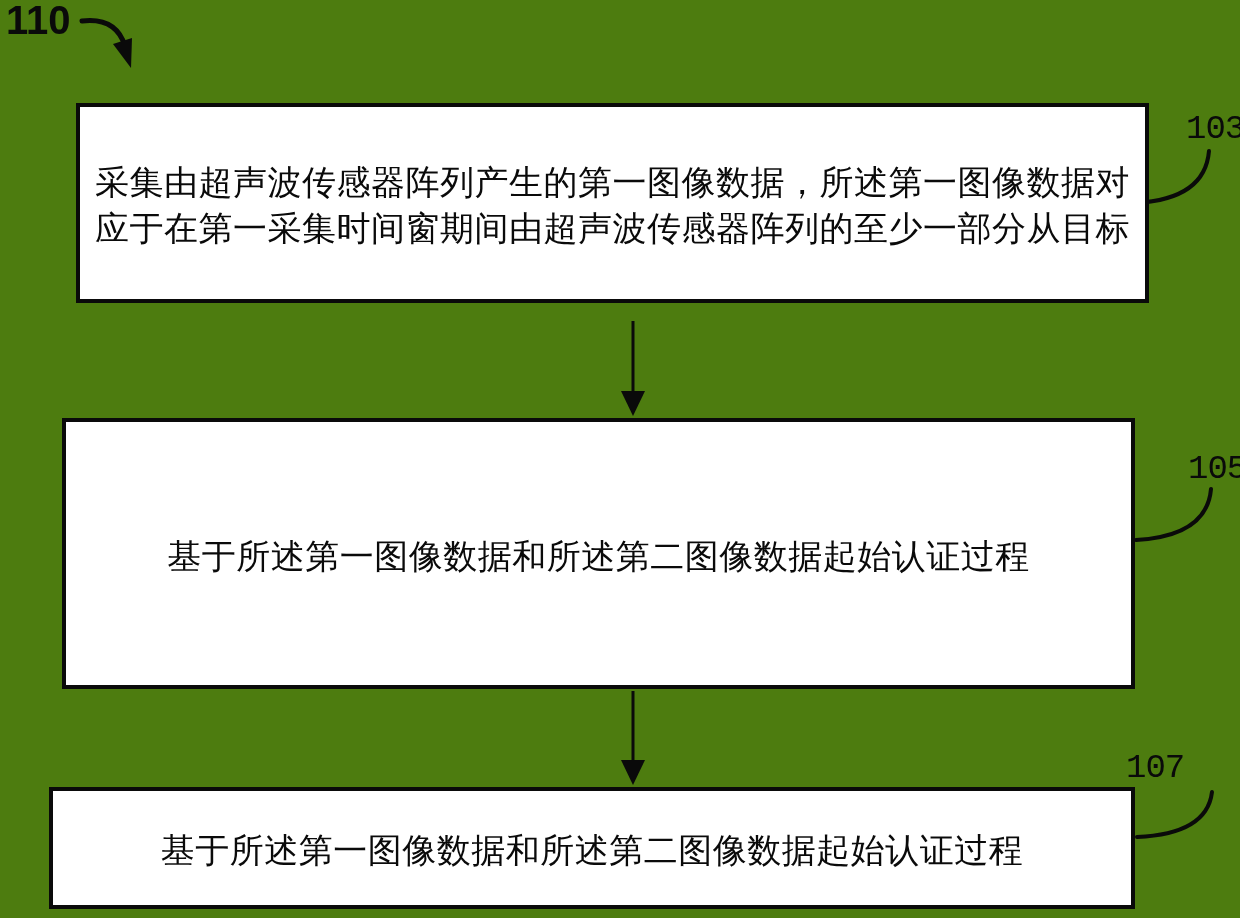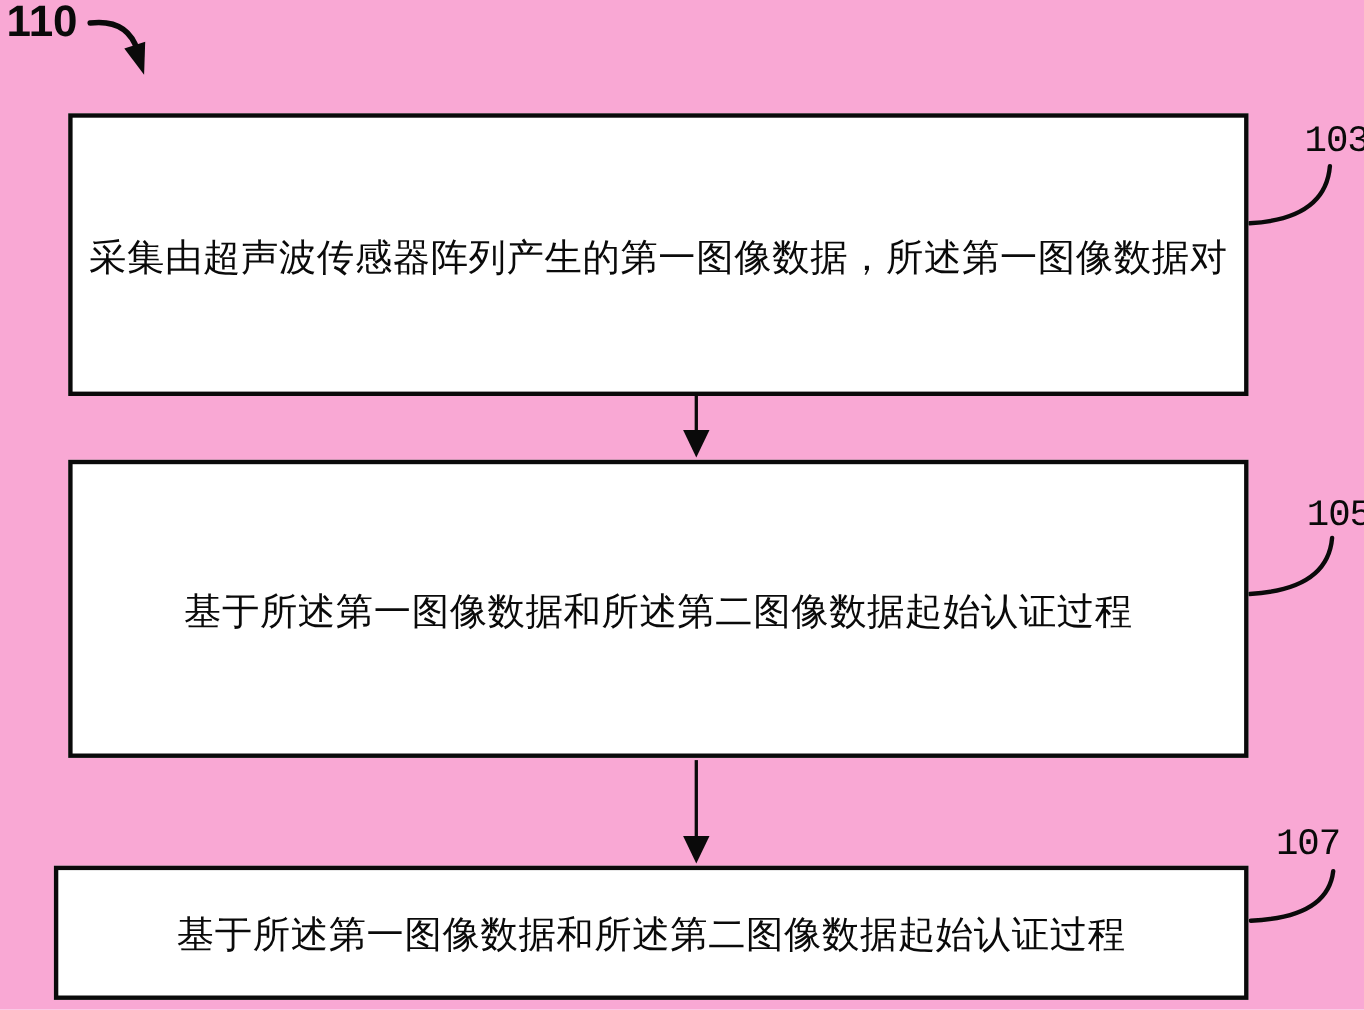"110" .page { background: #f9a8d4 -> #4d7c0f }
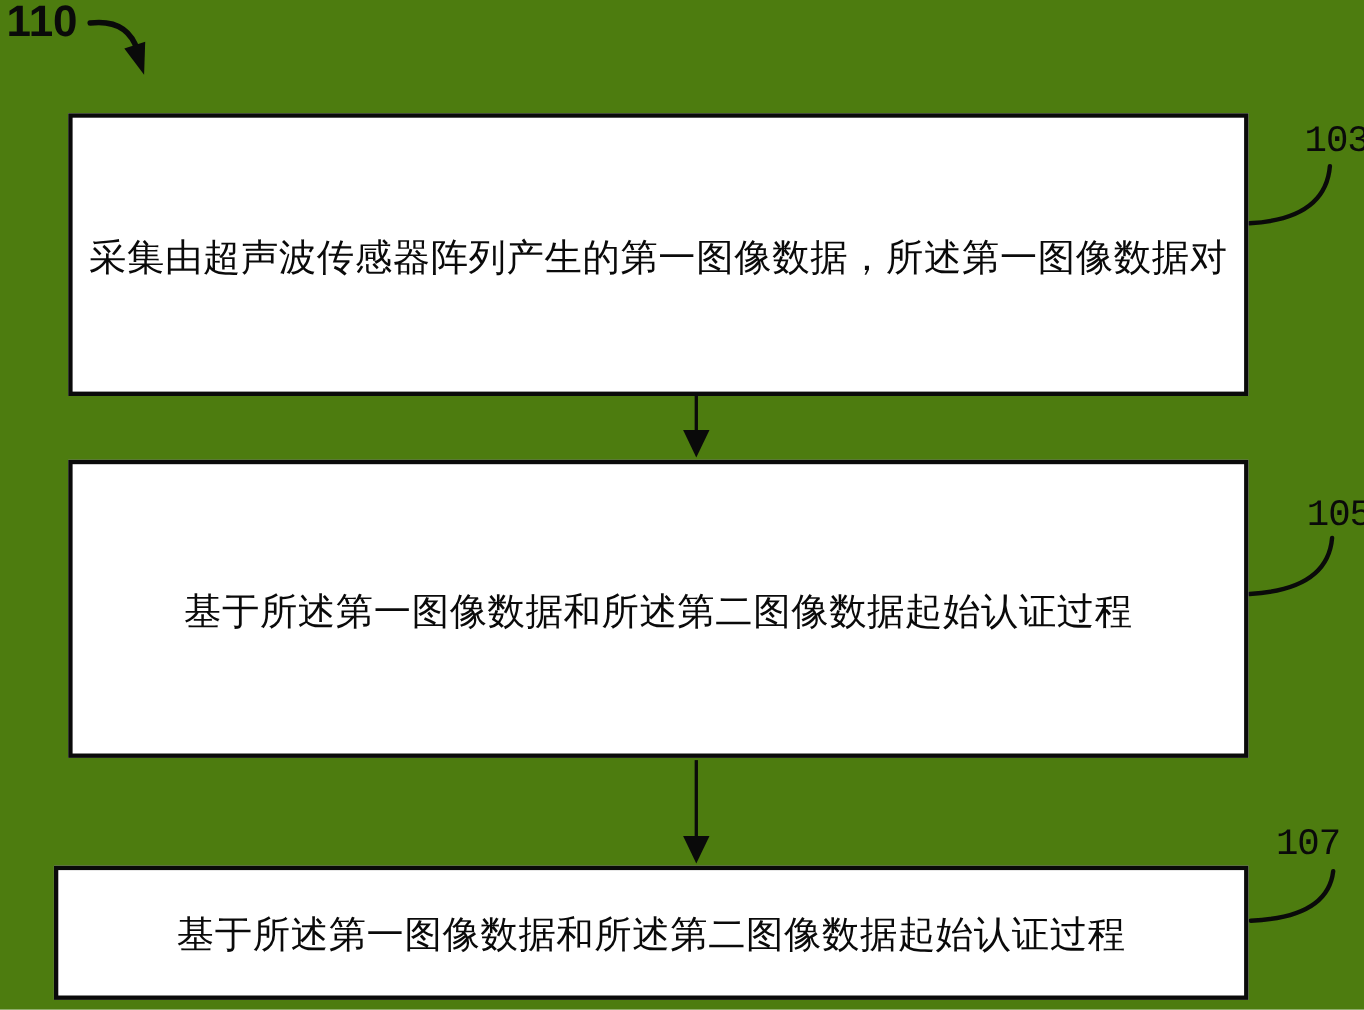"采集由超声波传感器阵列产生的第一图像数据，所述第一图像数据对" .box-1 { height: 257px -> 200px; left: 62px -> 76px }
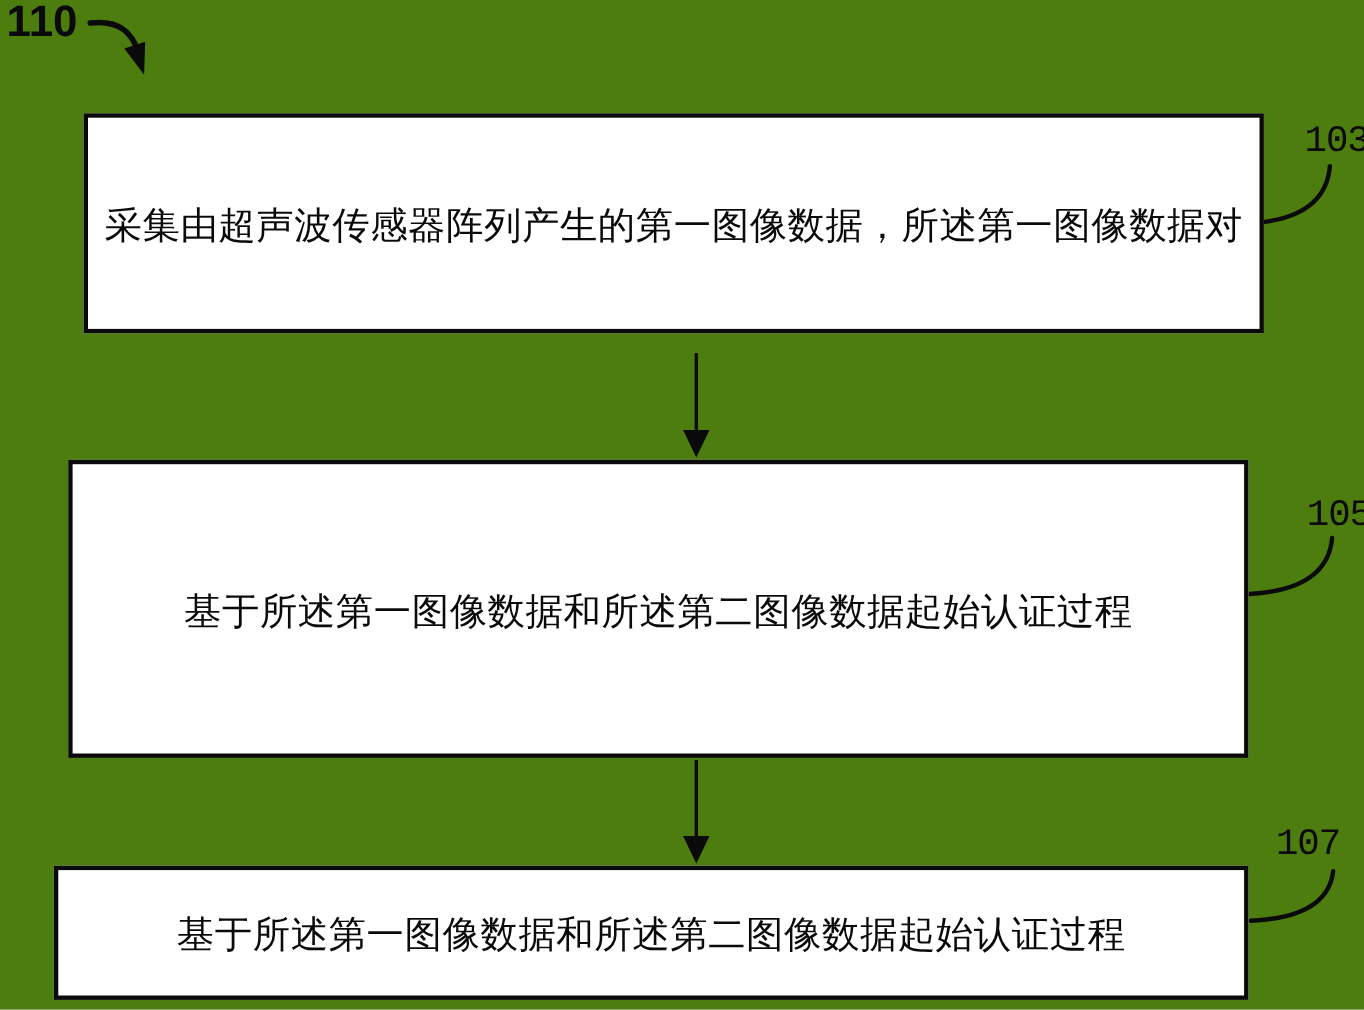"应于在第一采集时间窗期间由超声波传感器阵列的至少一部分从目标" div.text-line { html: none -> <div>应于在第一采集时间窗期间由超声波传感器阵列的至少一部分从目标</div> }
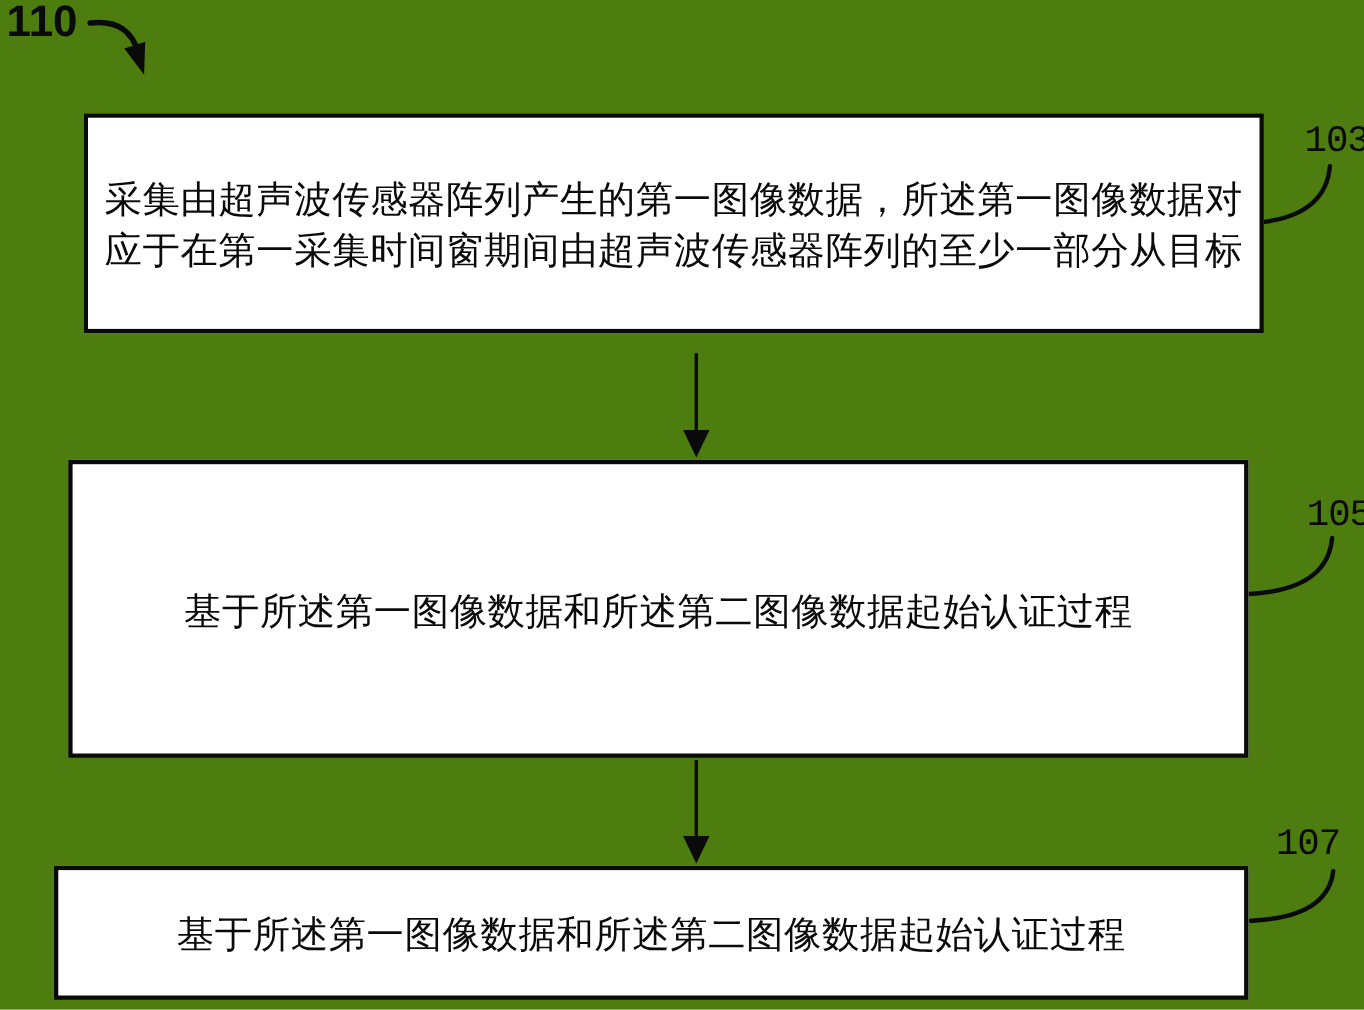"107" .ref-107 { margin-left: 34px -> none }
